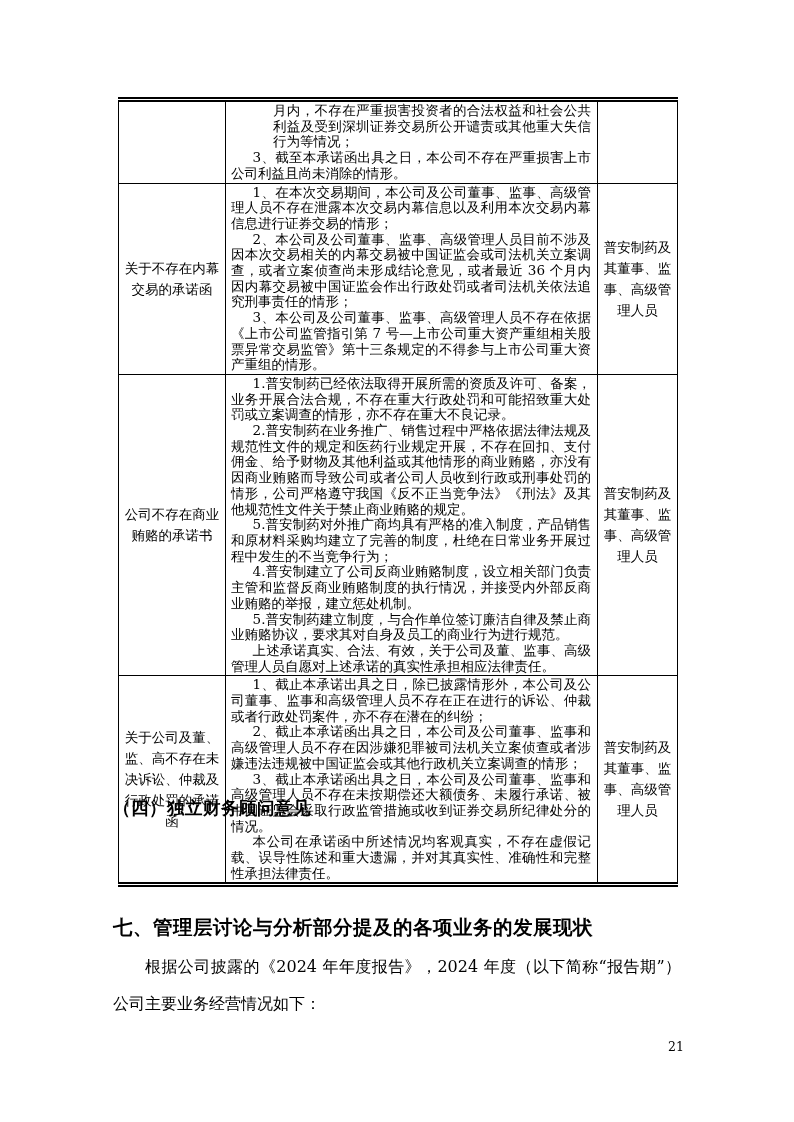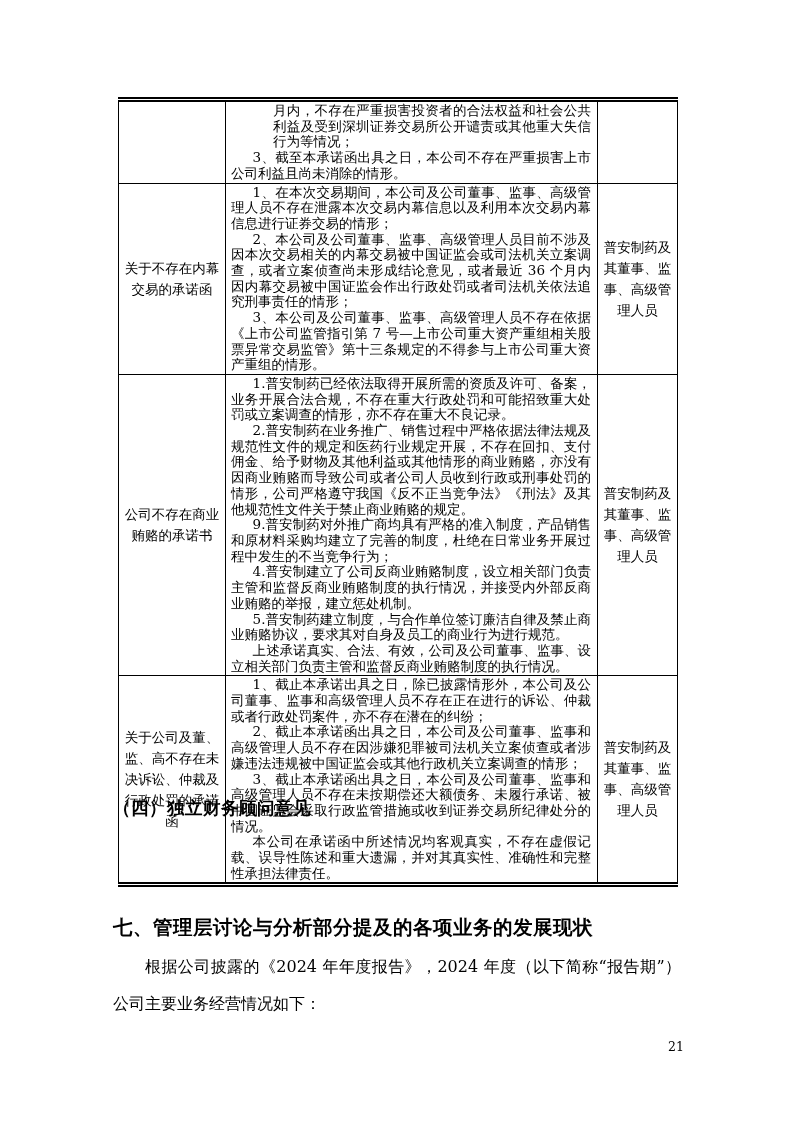"9.普安制药对外推广商均具有严格的准入制度，产品销售和原材料采购均建立了完善的制" p { text: 9 -> 5 }
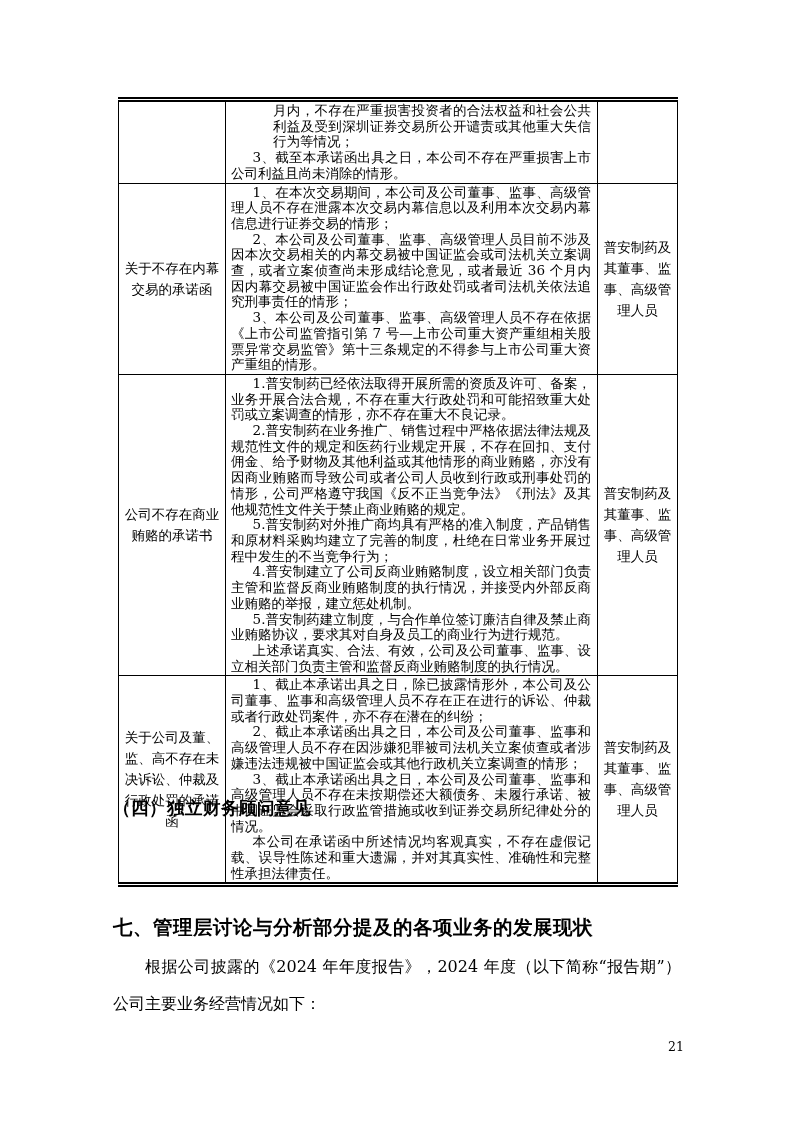"上述承诺真实、合法、有效，公司及公司董事、监事、设立相关部门负责主管和监督反商业" p { text: 公司及公司董事、监事、设立相关部门负责主管和监督反商业贿赂制度的执行情况 -> 关于公司及董、监事、高级管理人员自愿对上述承诺的真实性承担相应法律责任 }
